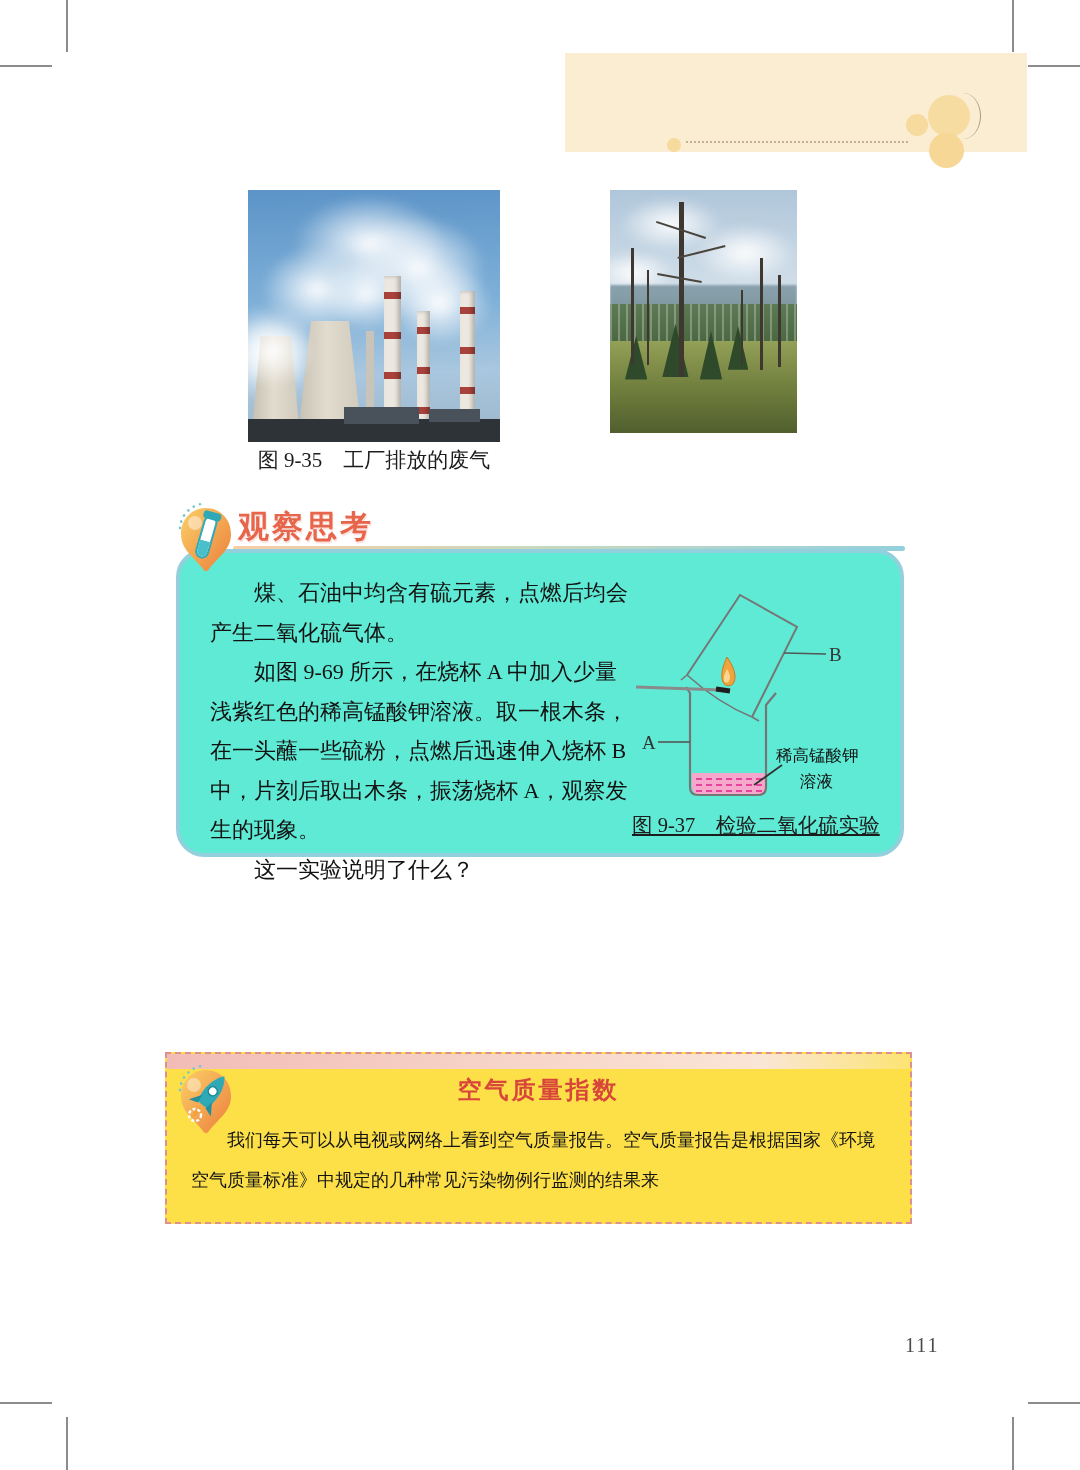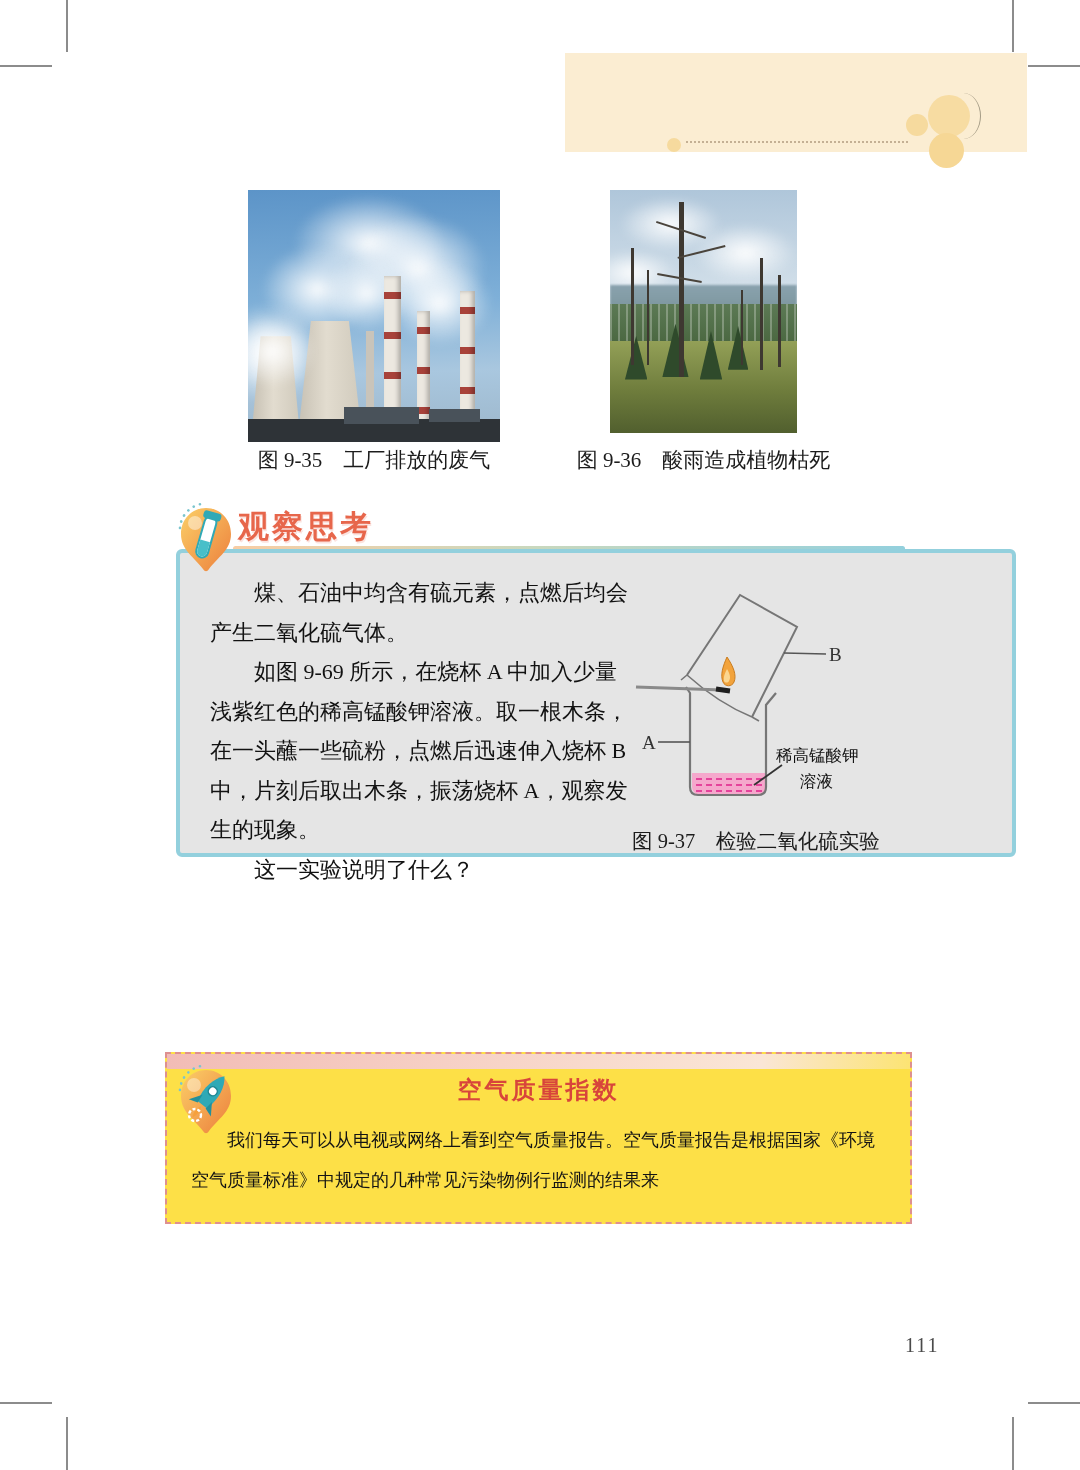"图 9-36 酸雨造成植物枯死" div.caption { html: <div>图 9-36 酸雨造成植物枯死</div> -> none }
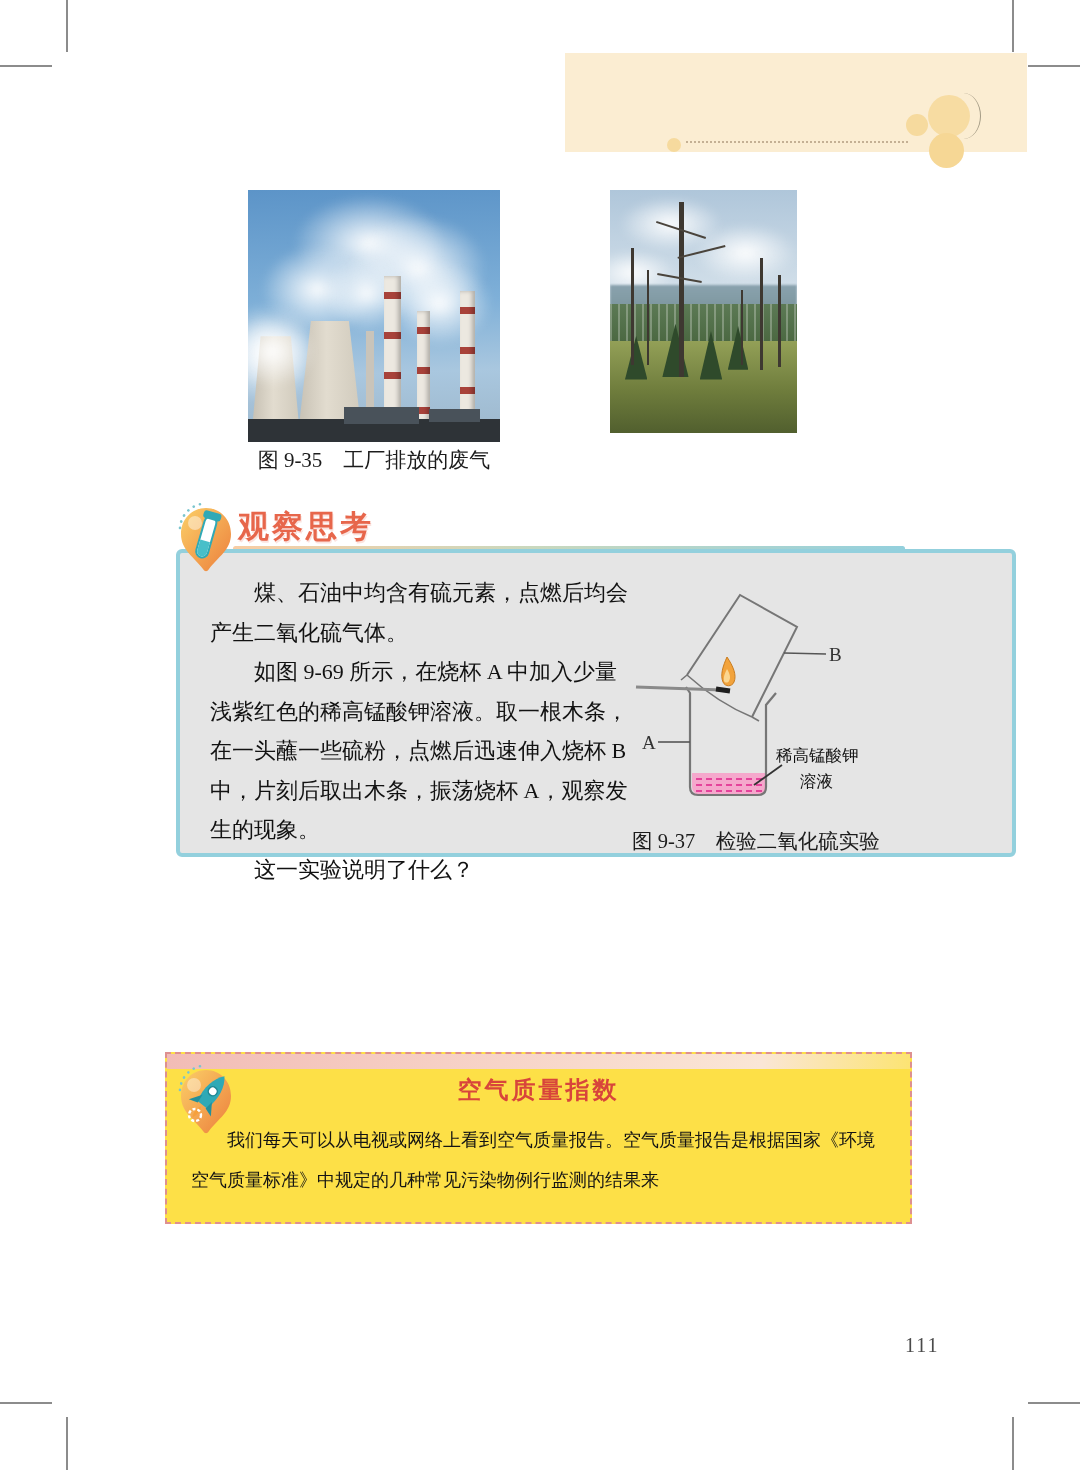"煤、石油中均含有硫元素，点燃后均会产生二氧化硫气体。" .obs-box { background: #e5e5e5 -> #5eead4; border-radius: 6px -> 28px; width: 840px -> 728px }
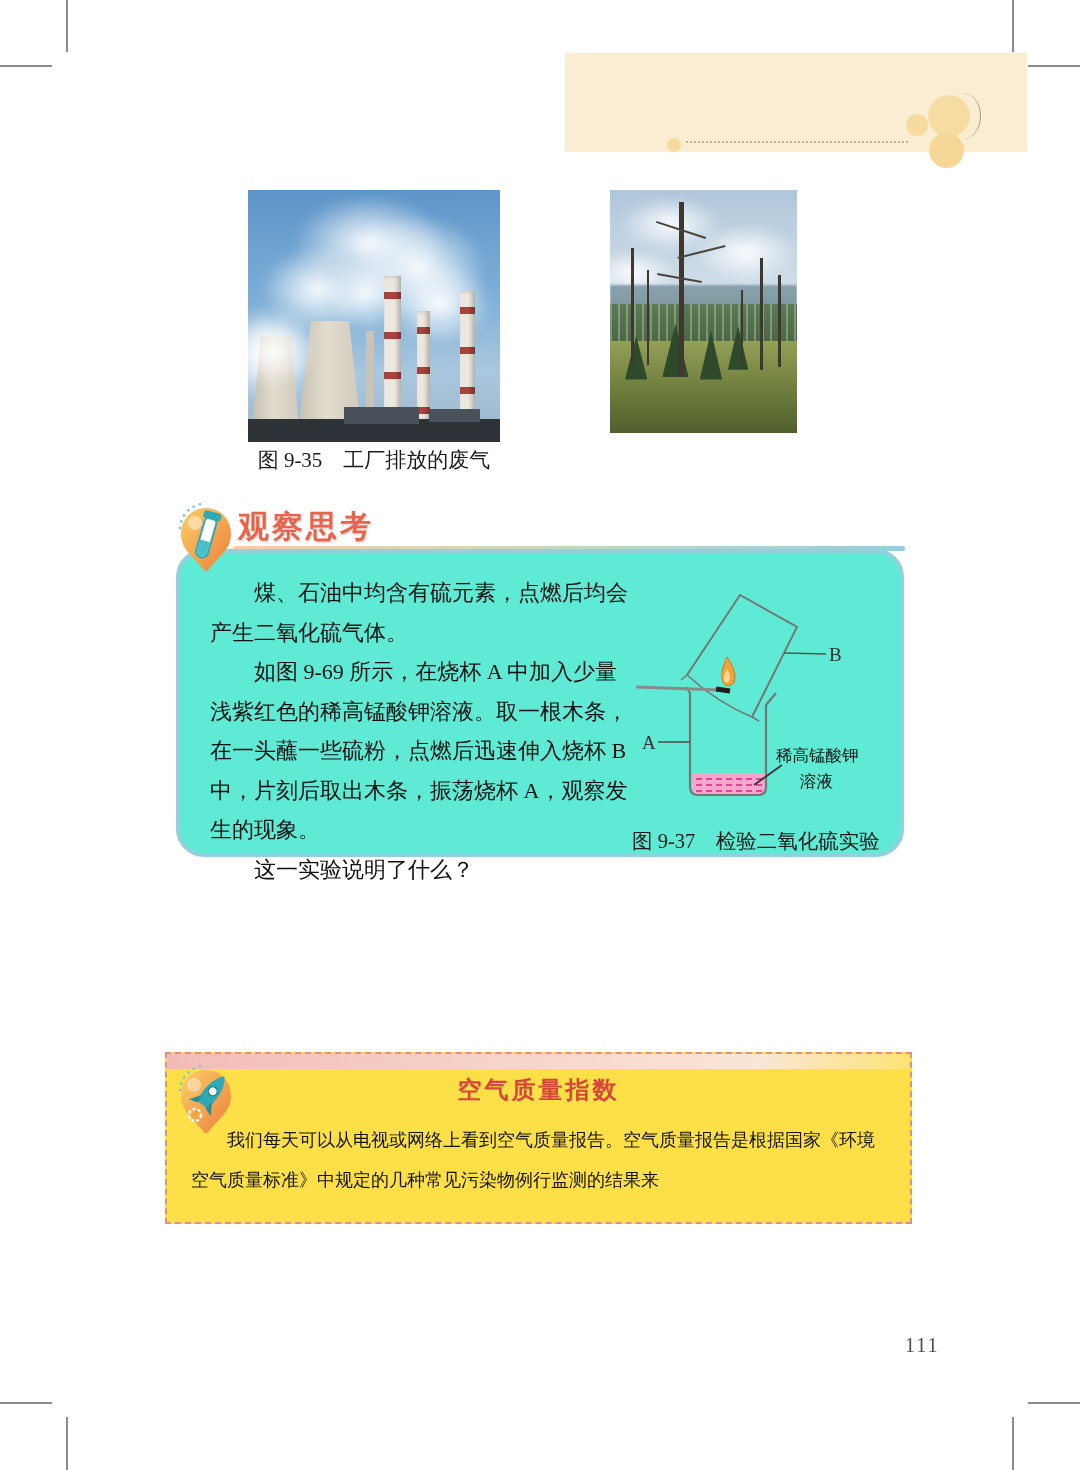"图 9-37 检验二氧化硫实验" .fig-caption { margin-top: 16px -> 0; text-decoration: none -> underline }
